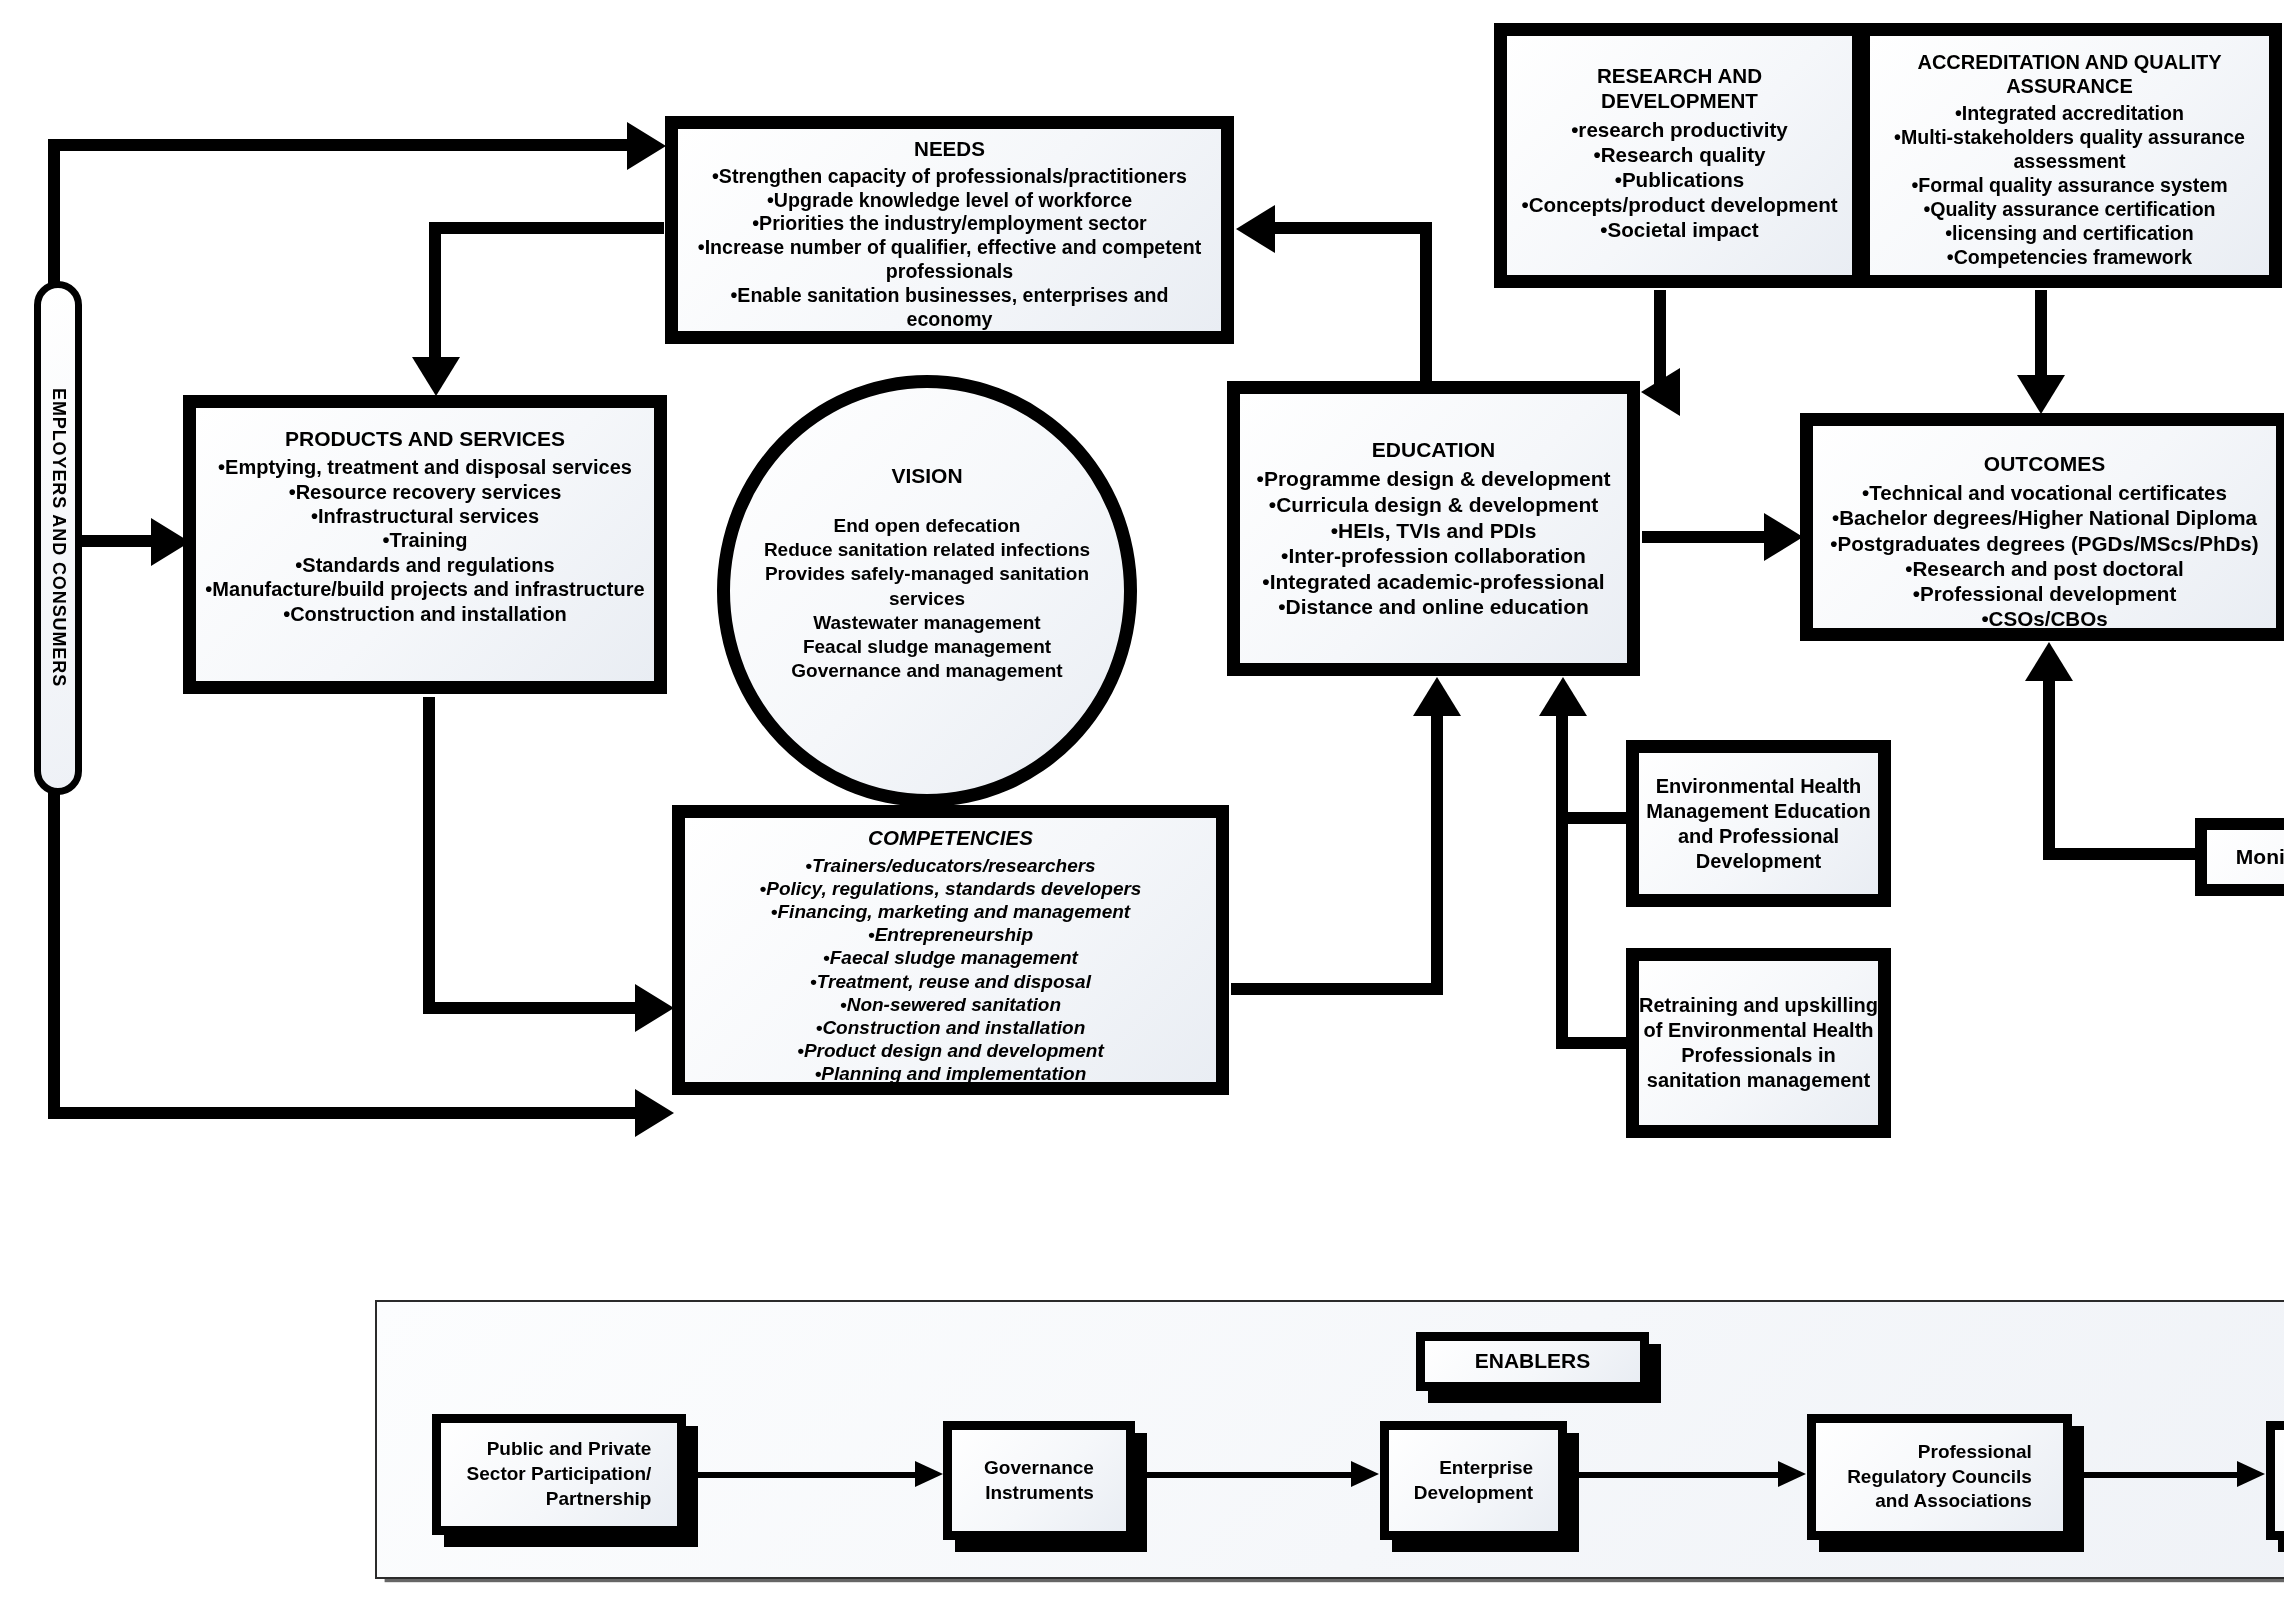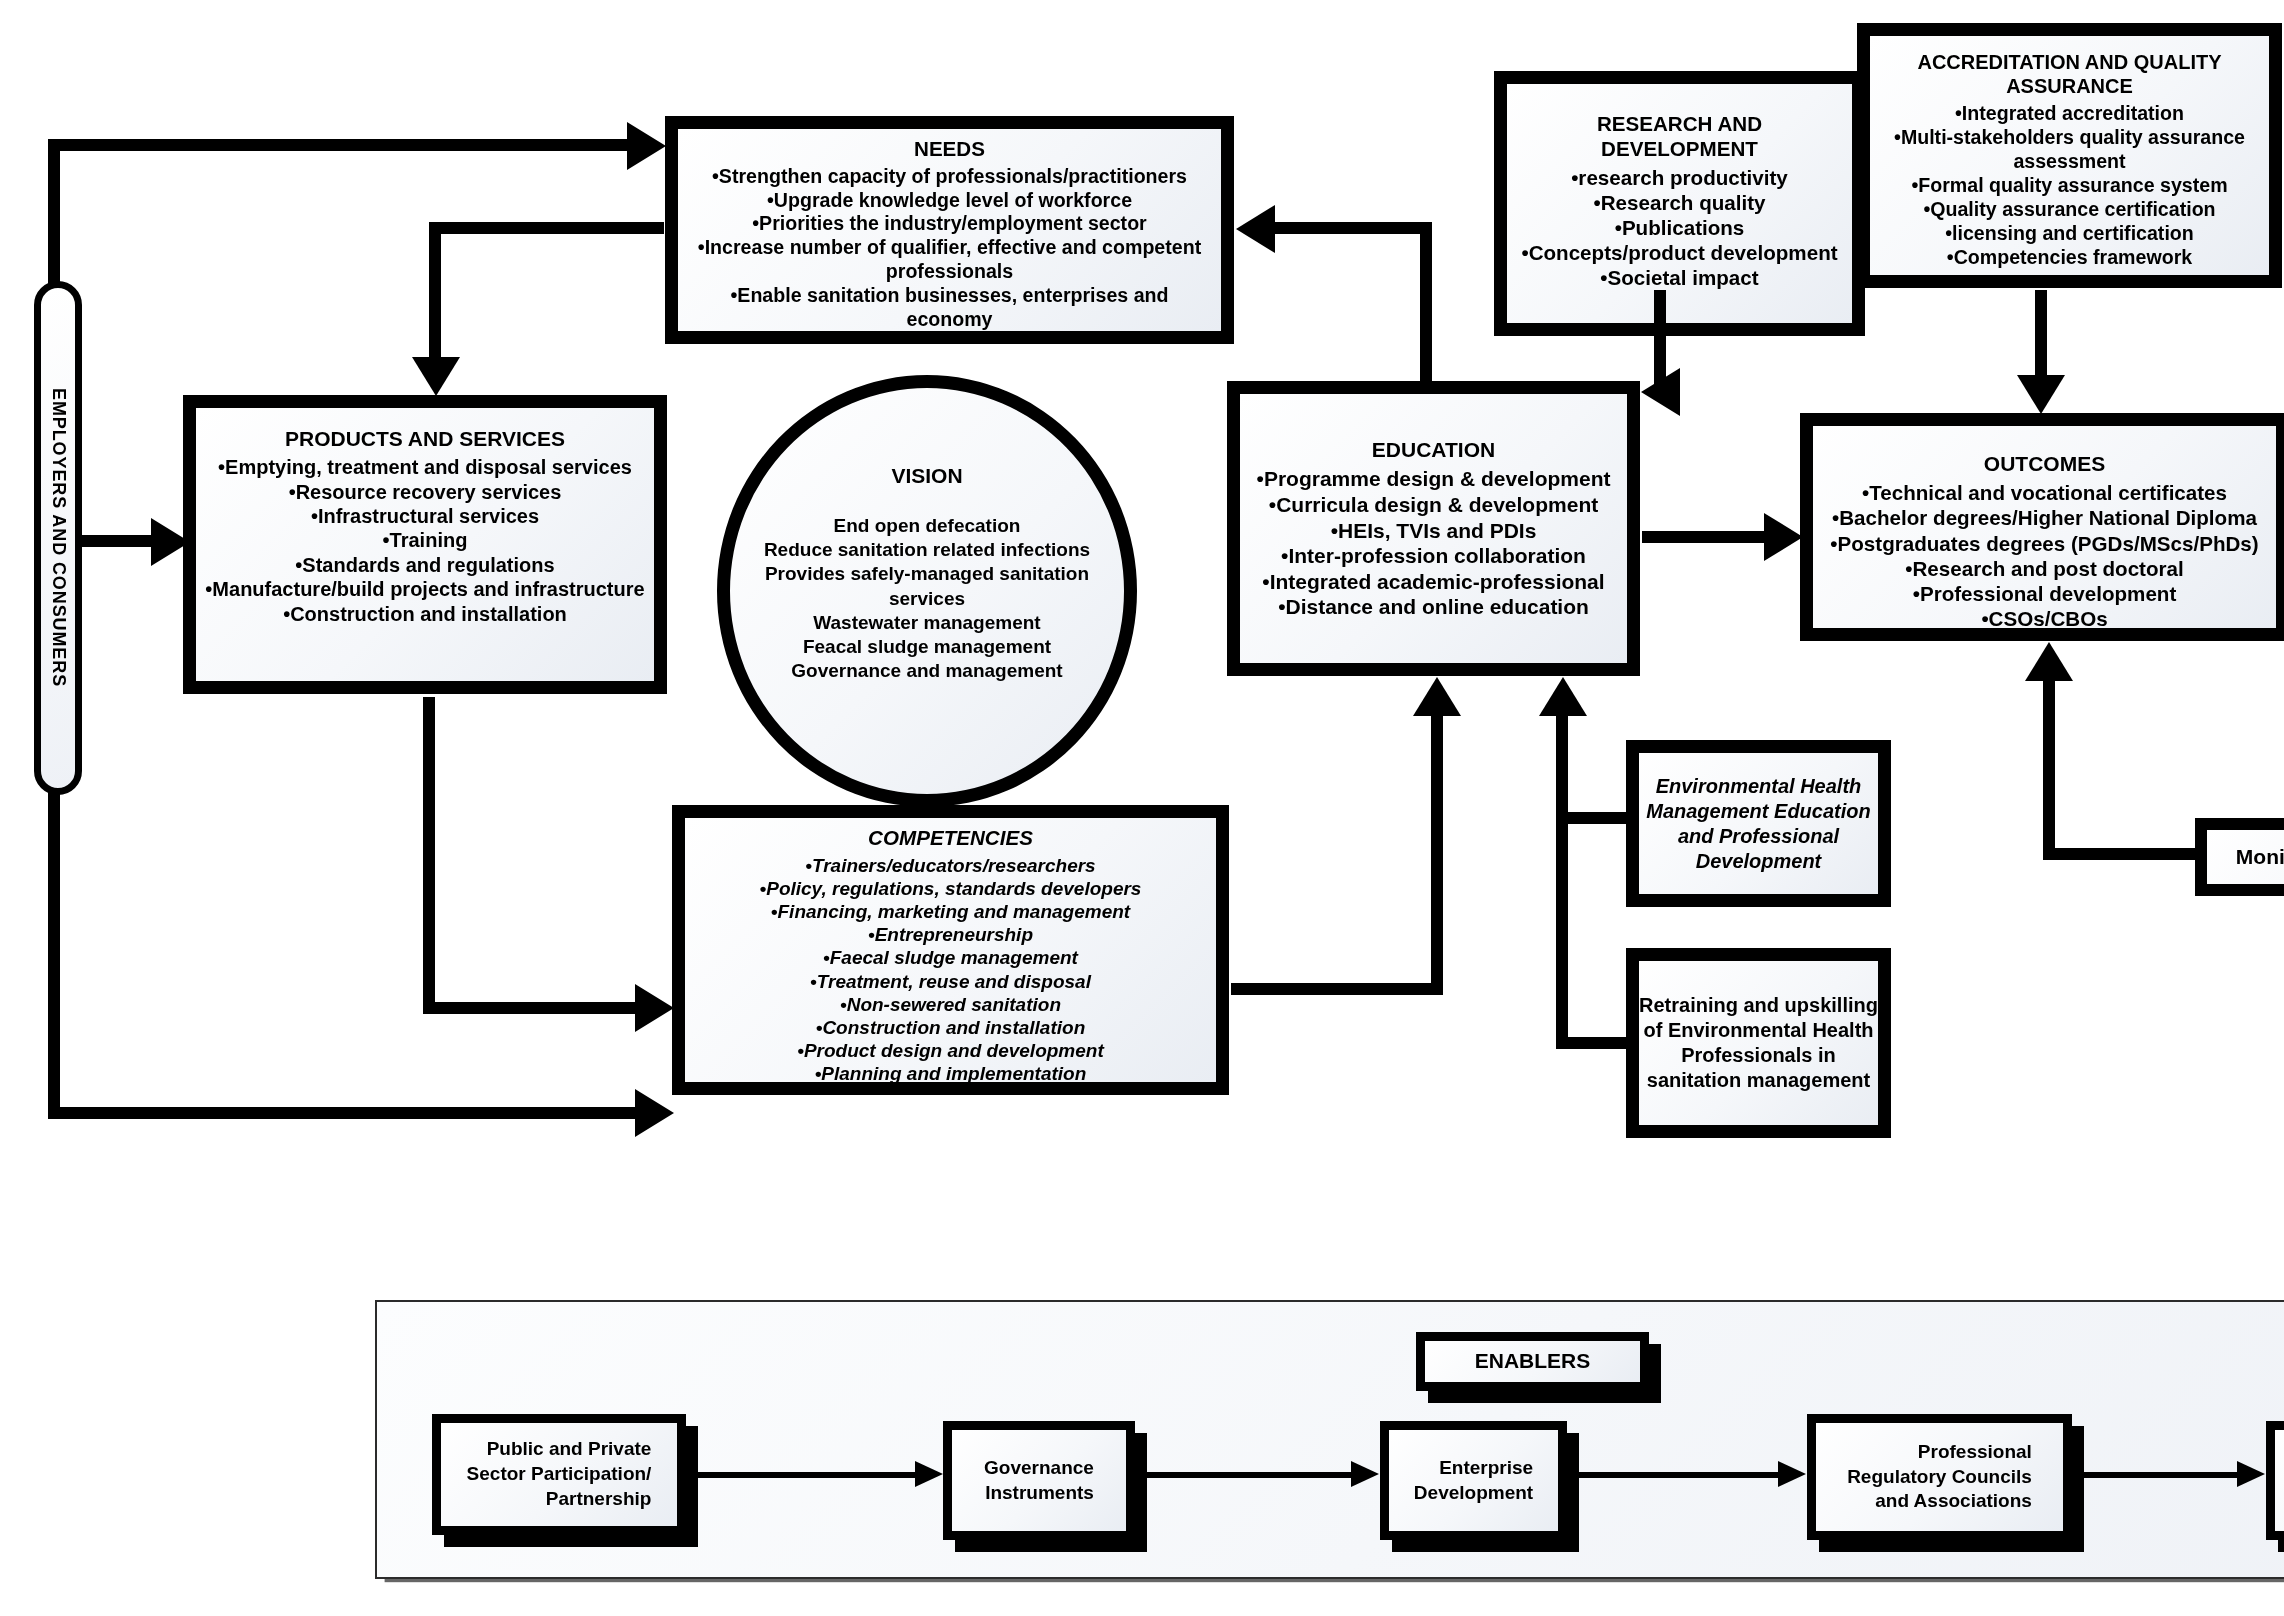"RESEARCH AND DEVELOPMENT" div.box { margin-top: 48px -> none }
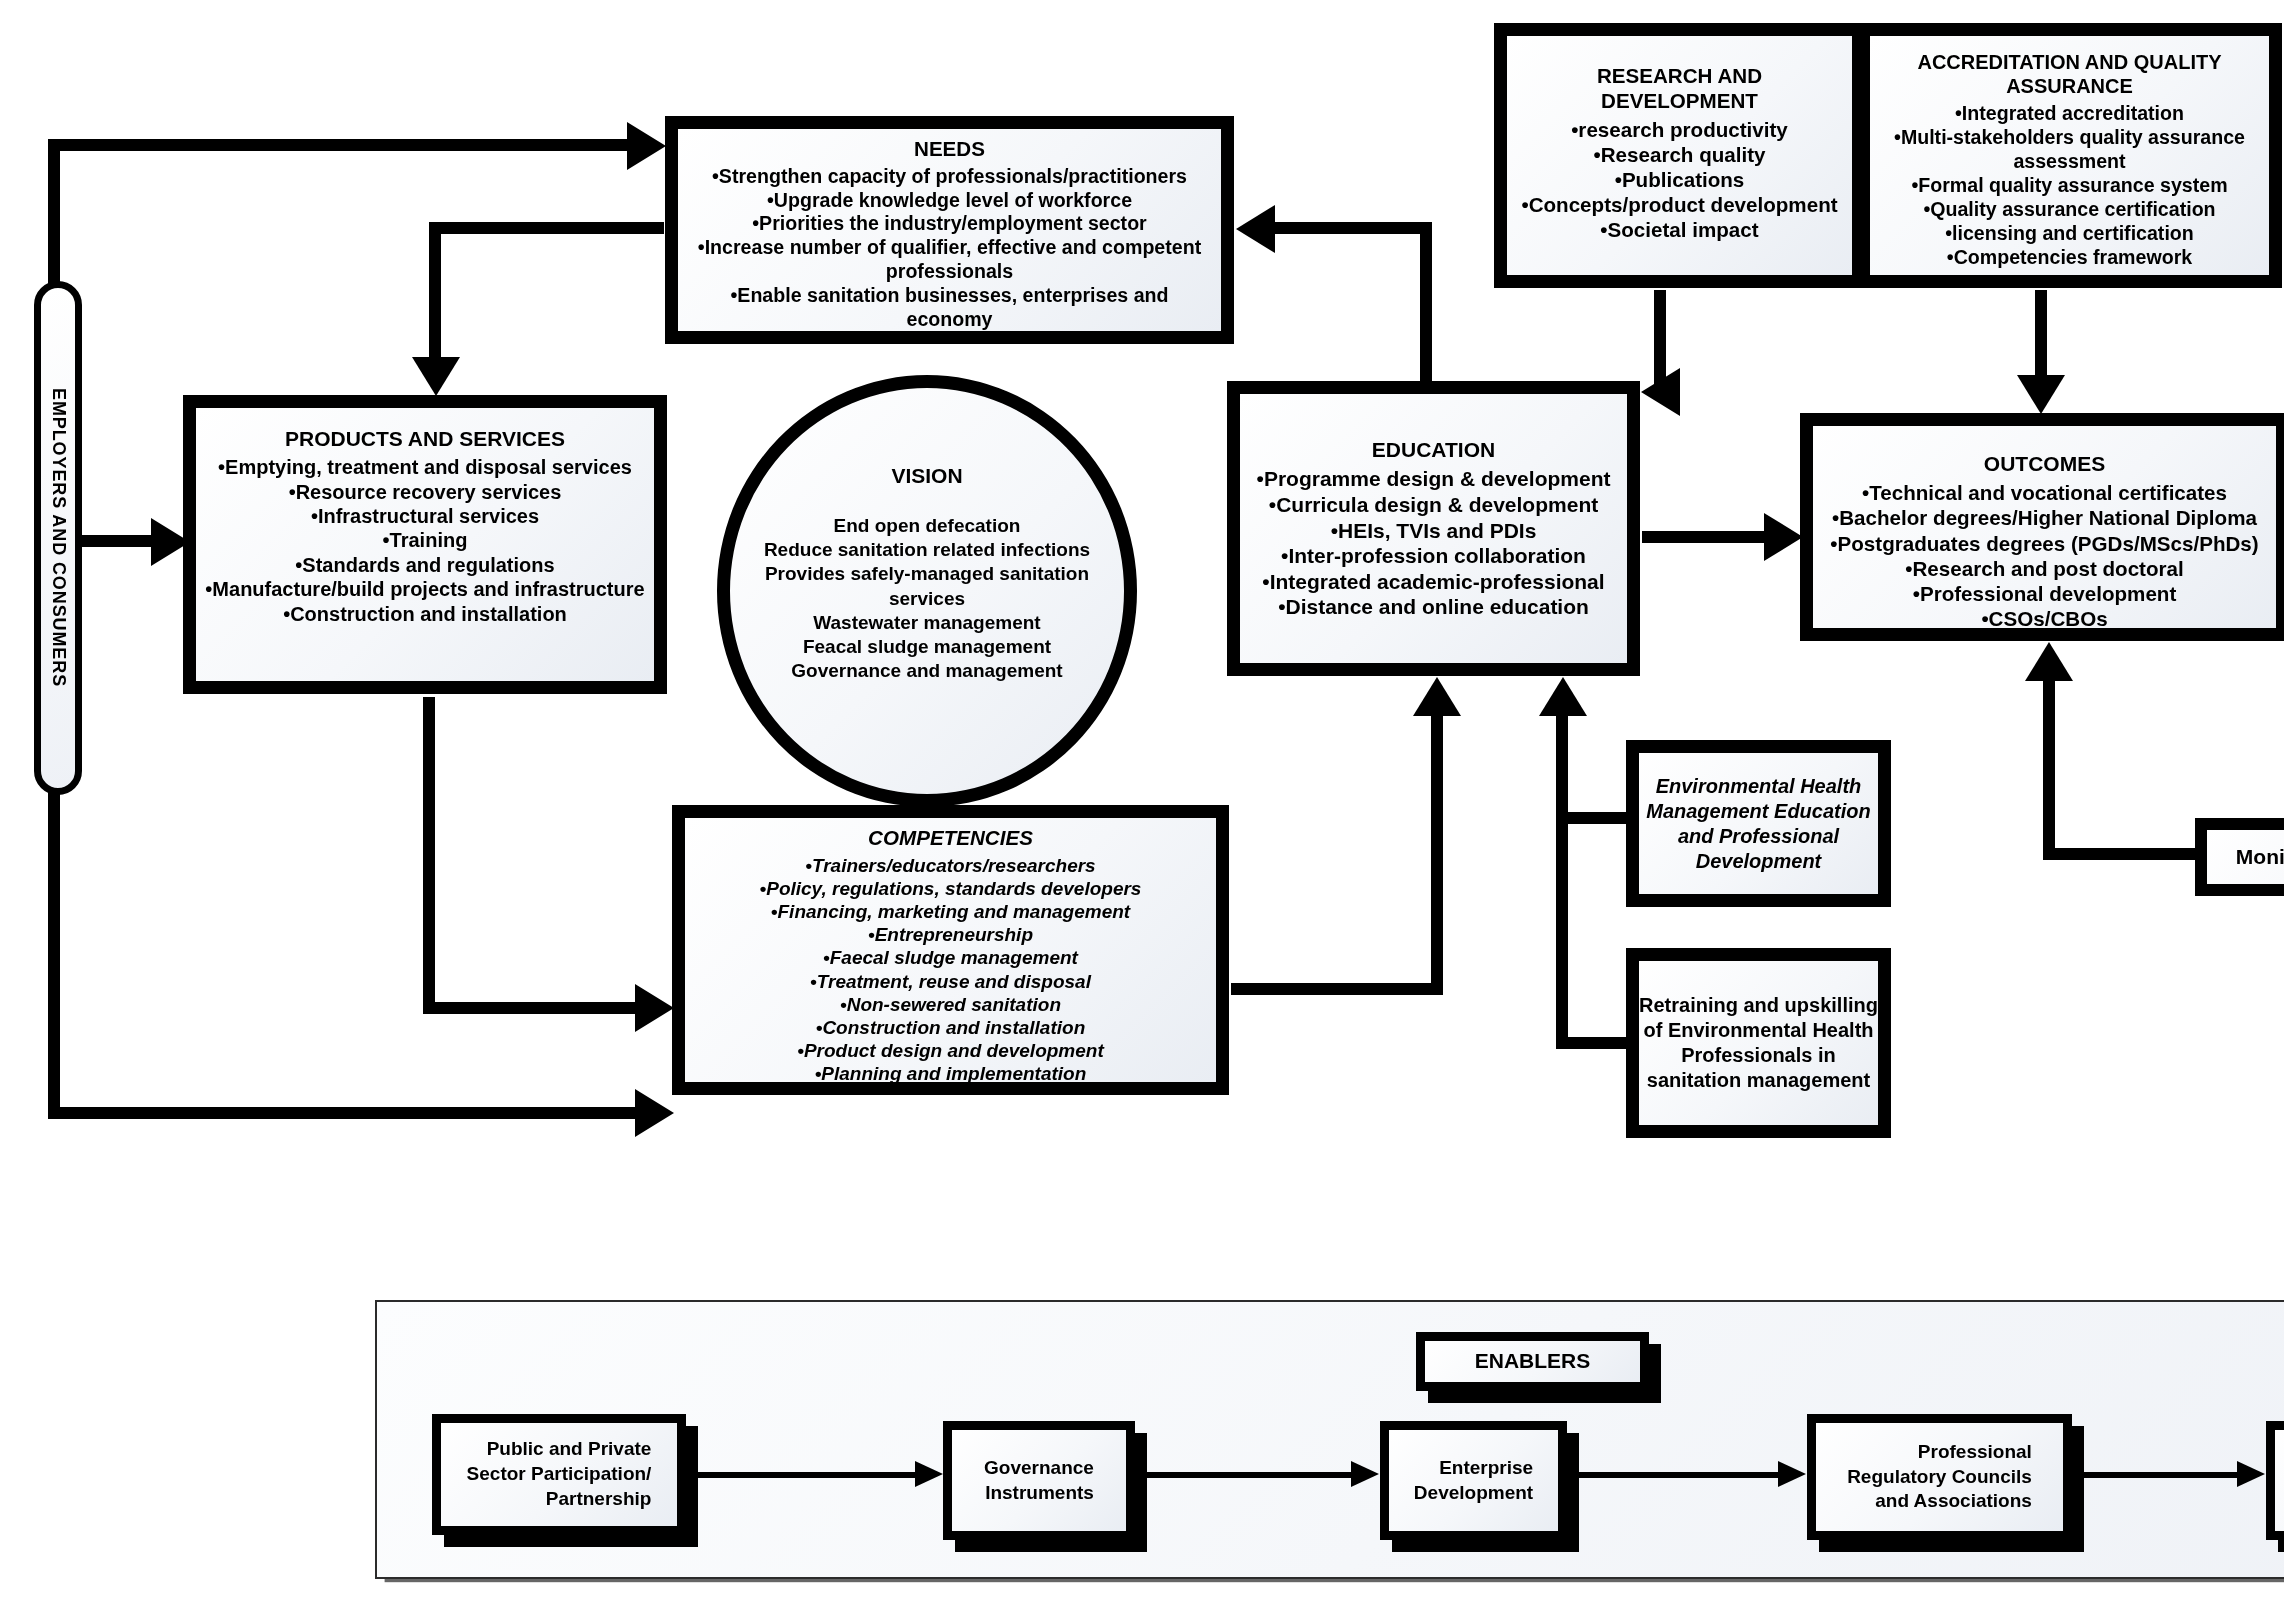"Environmental Health" div { font-style: italic -> none }
